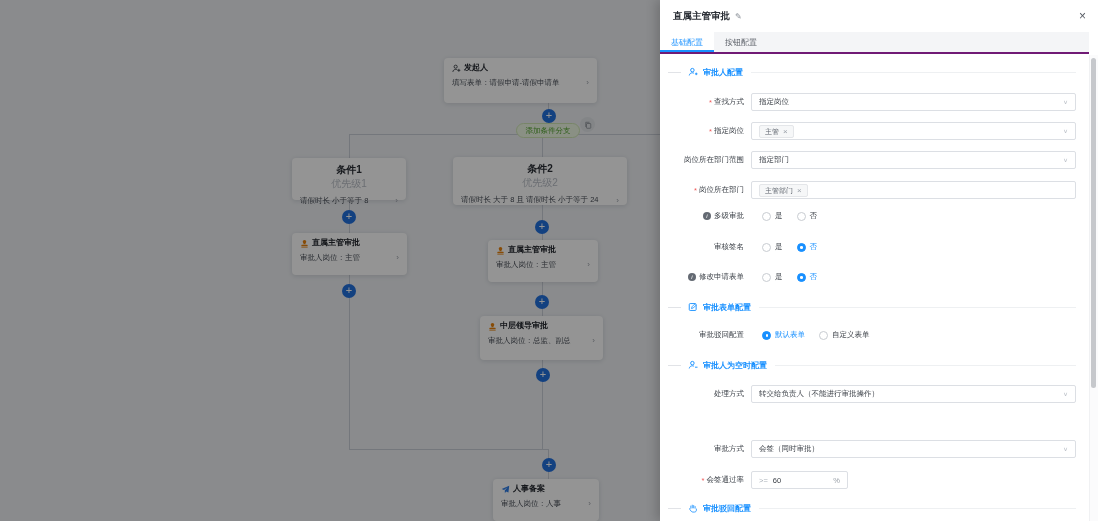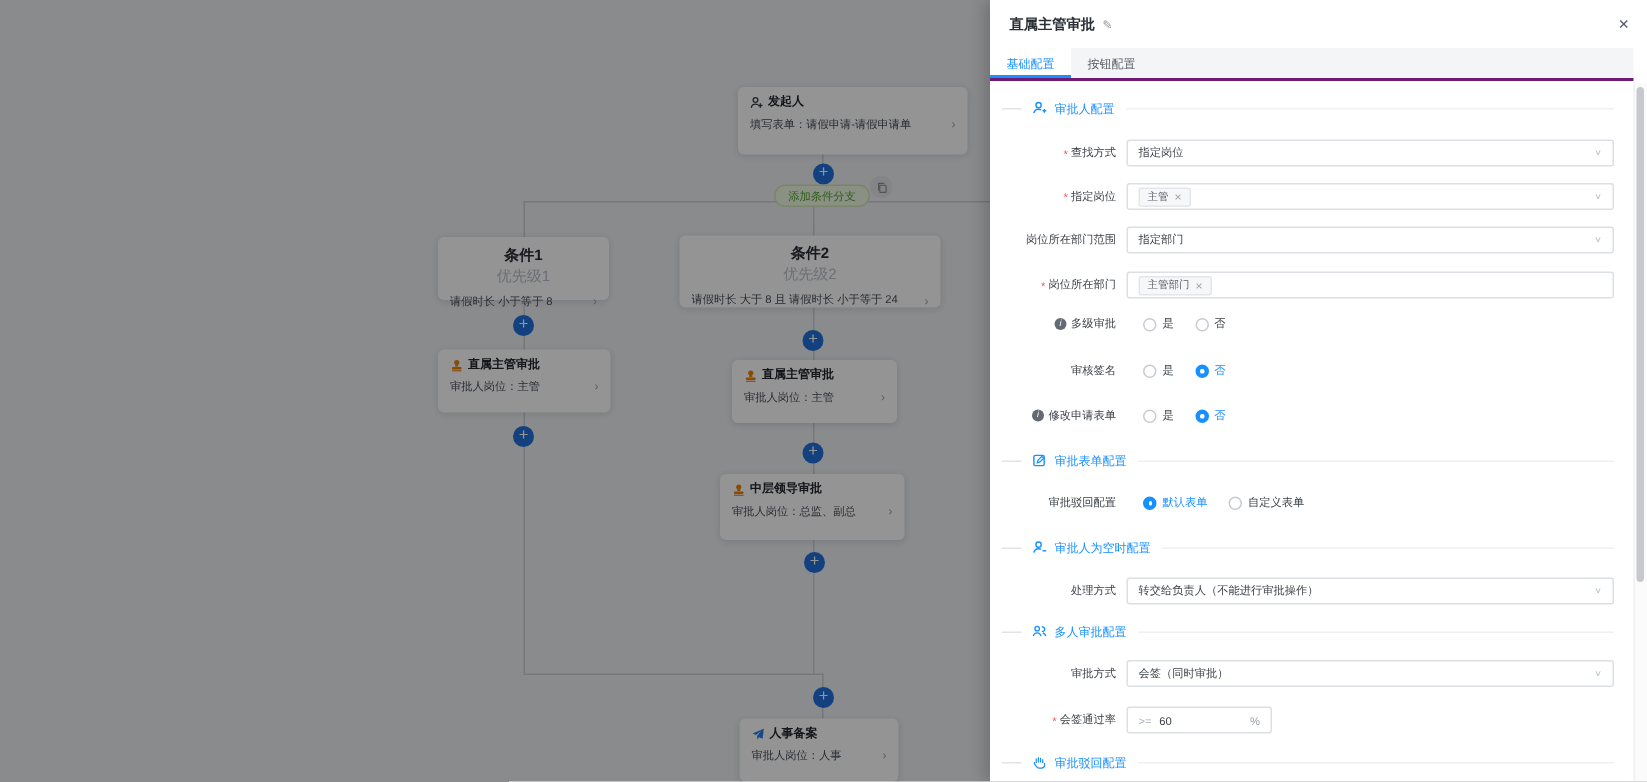"发起人" div.node { left: 492px -> 444px }
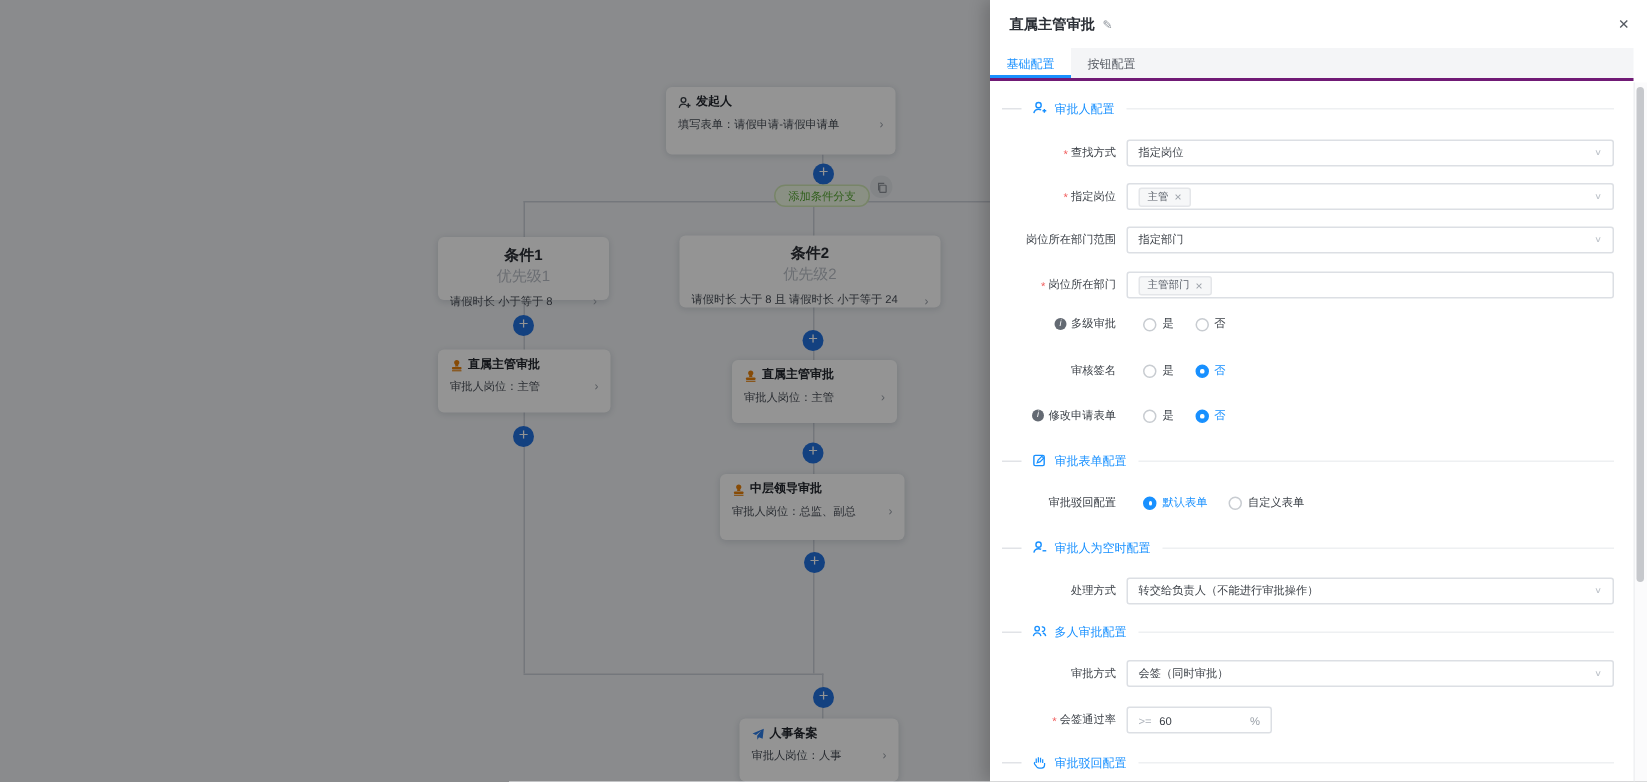"审批人配置" .sec-title { font-weight: normal -> bold }
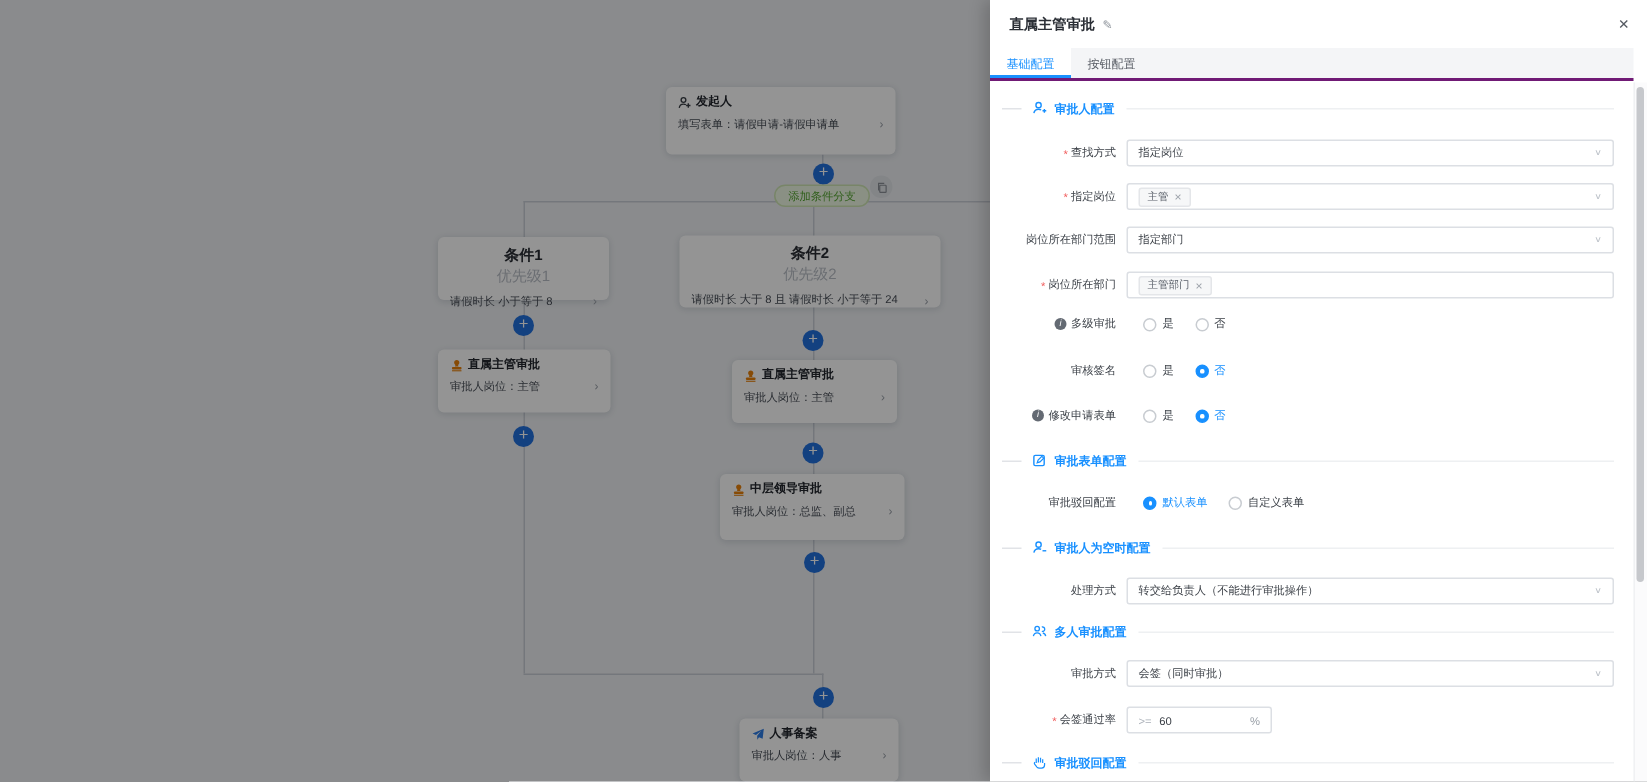"多人审批配置" div.sec { html: <div> <span></span> <span> <svg> <circle></circle> <path></path> <path></path> <path></path> </svg> </span> <span>多人审批配置</span> <span></span> </div> -> none }
